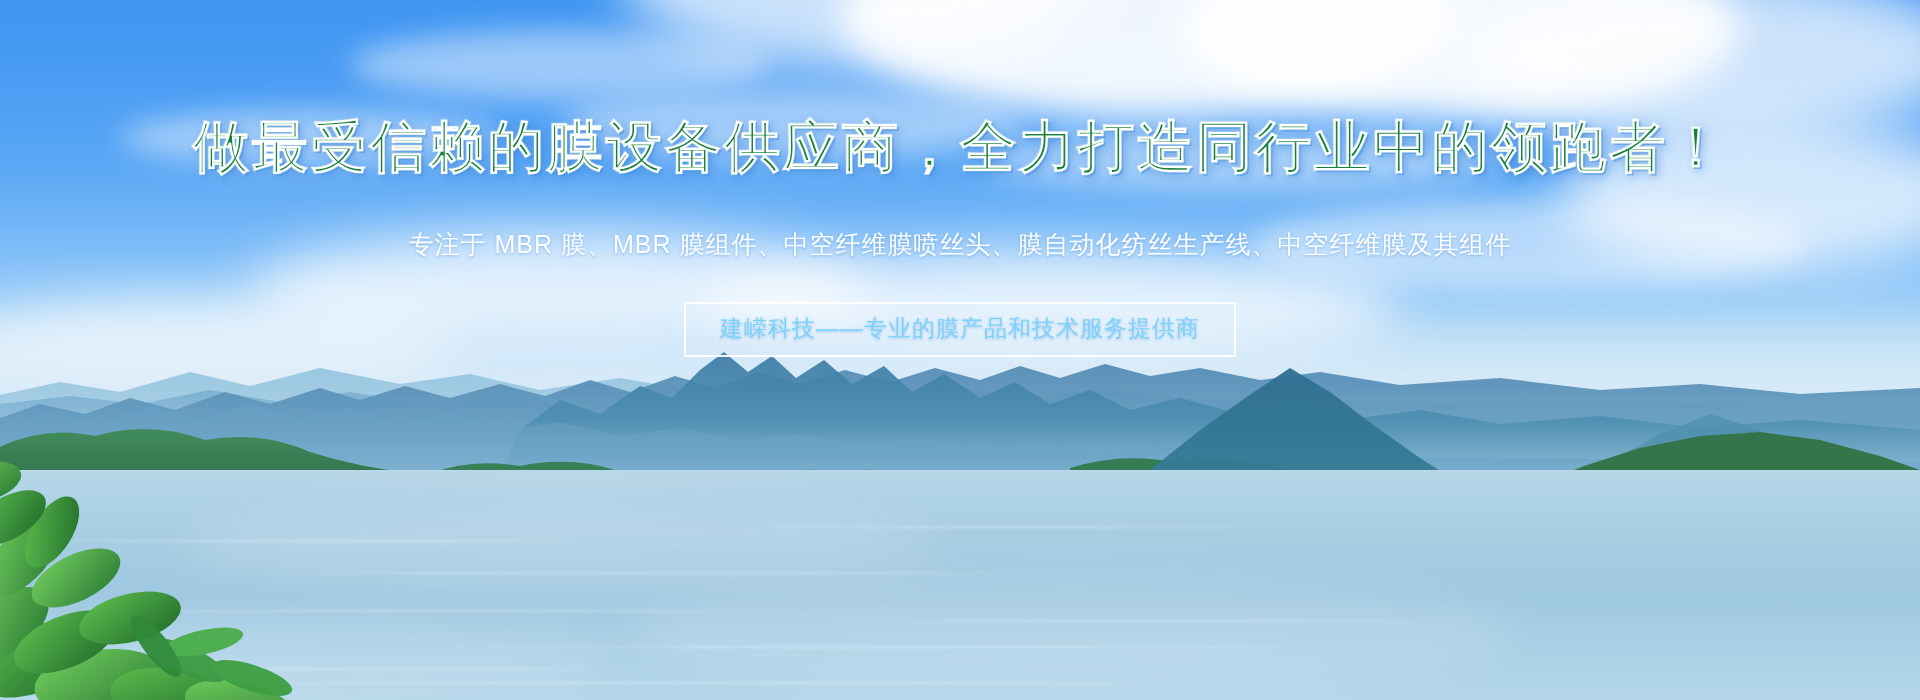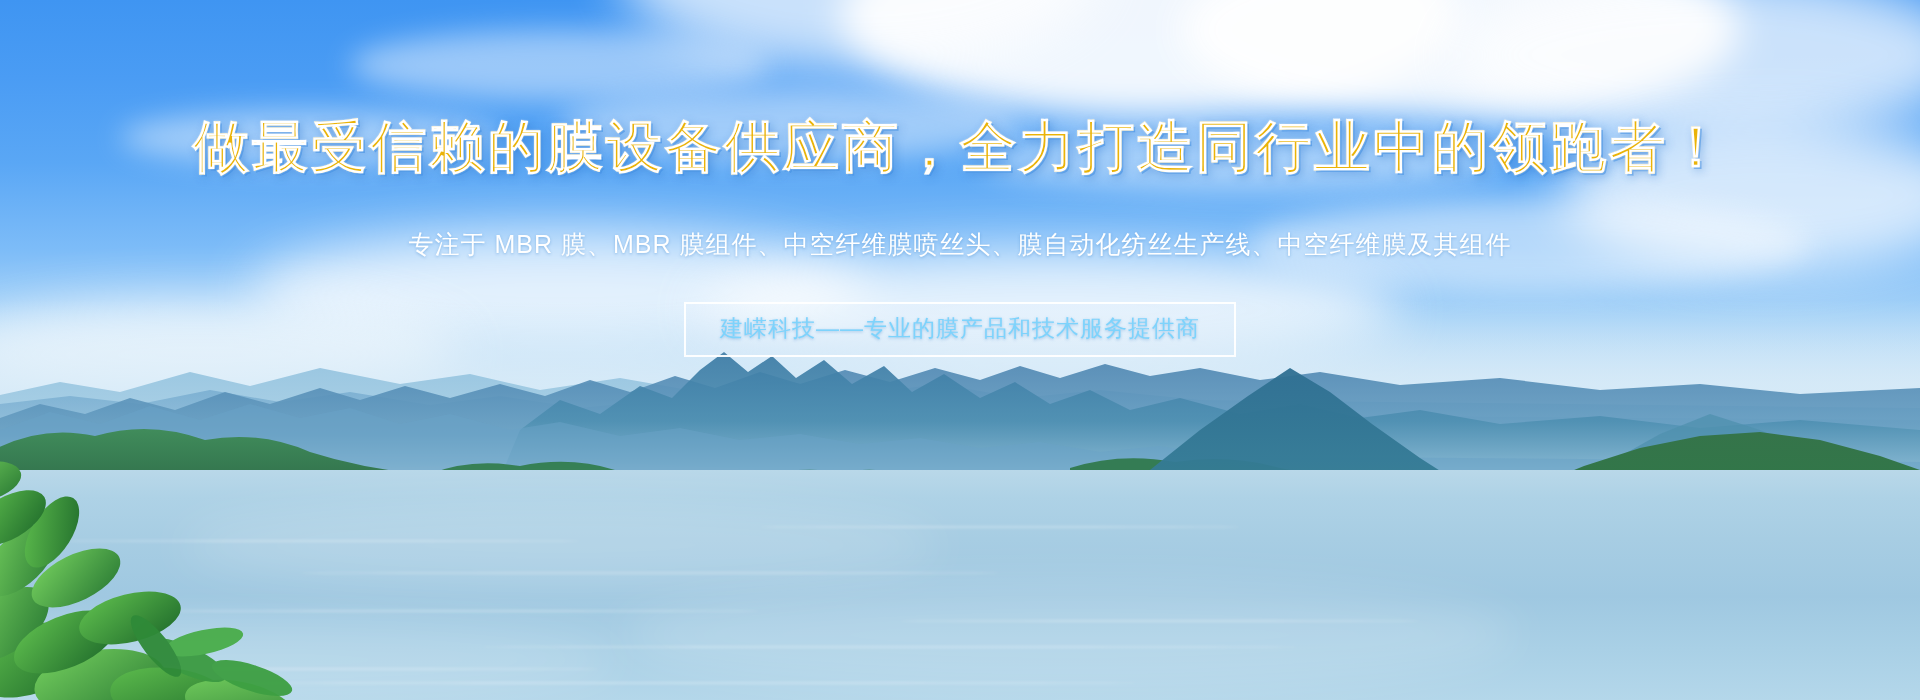"做最受信赖的膜设备供应商，全力打造同行业中的领跑者！" .headline { color: #eab308 -> #15803d }
